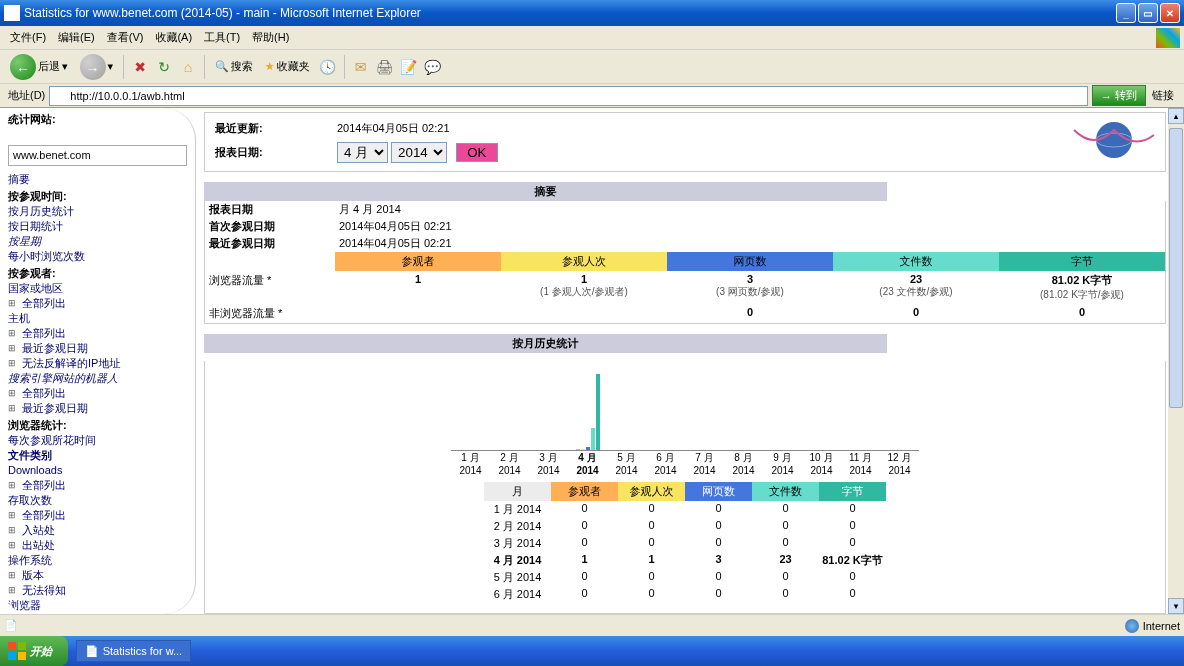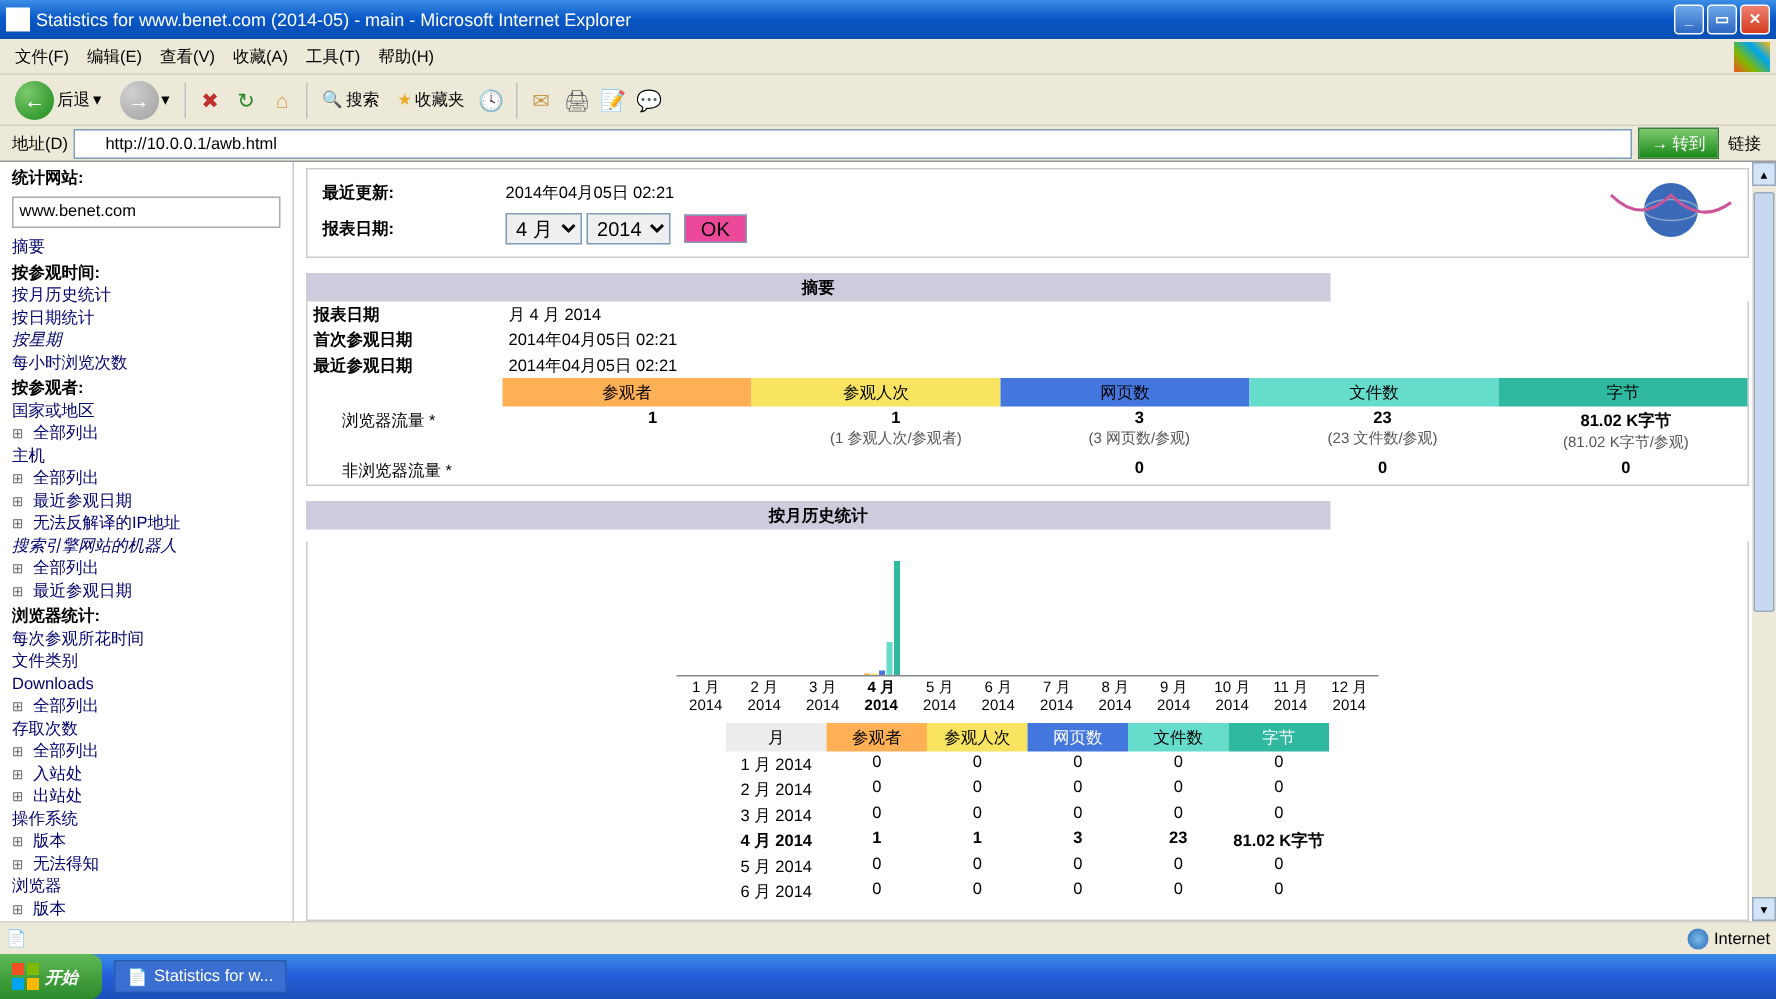"统计网站:" .sidebar { border-radius: none -> 32px }
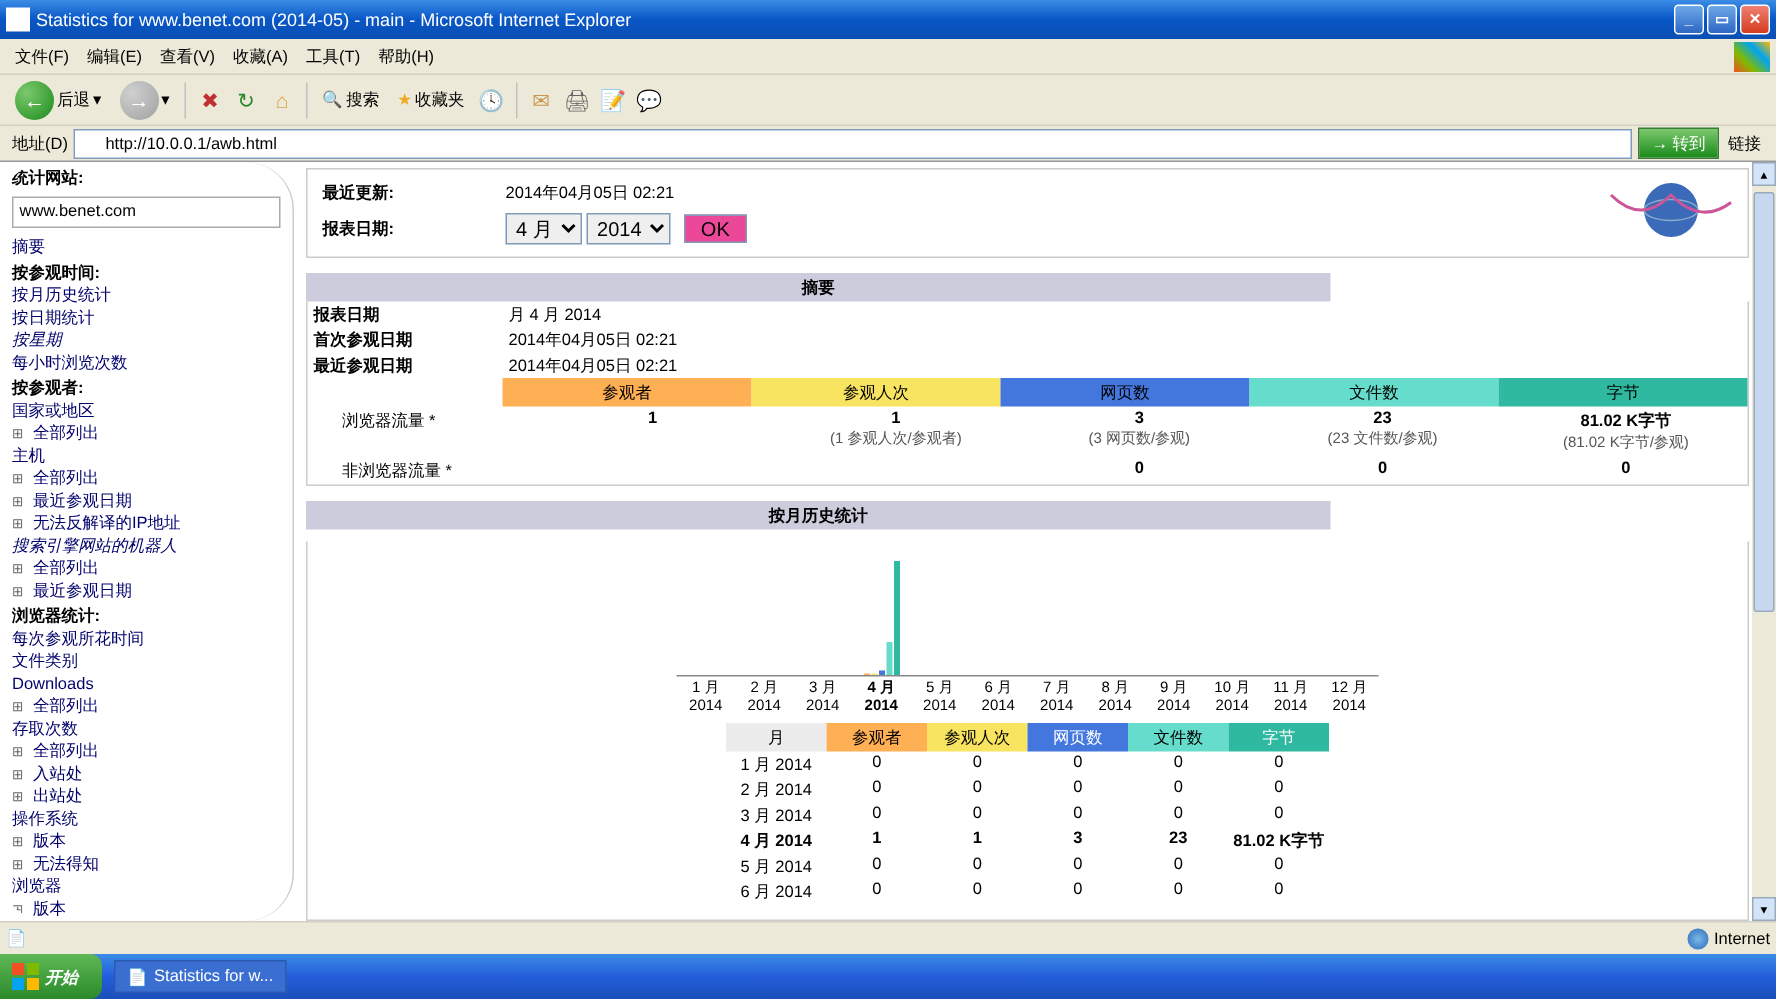"www.benet.com" .sidebar .site-box { margin: 4px 0 6px -> 18px 0 6px }
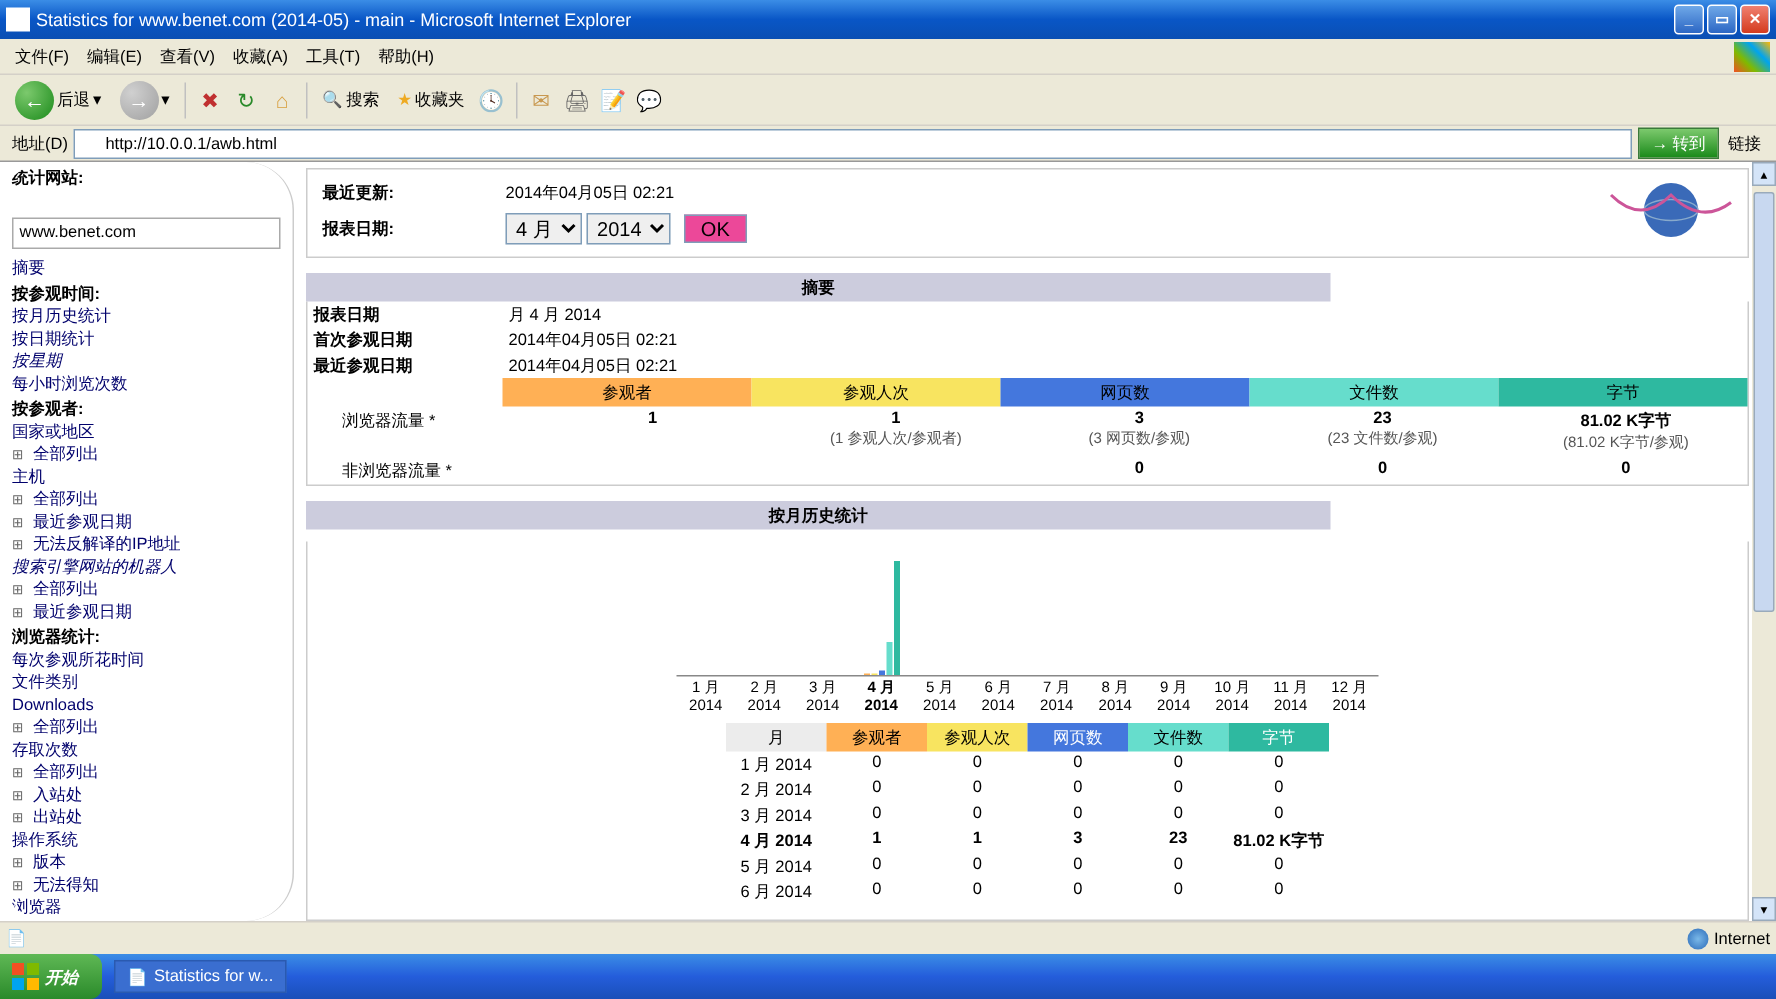"浏览器流量 *" .data-row { margin-left: 19px -> none }
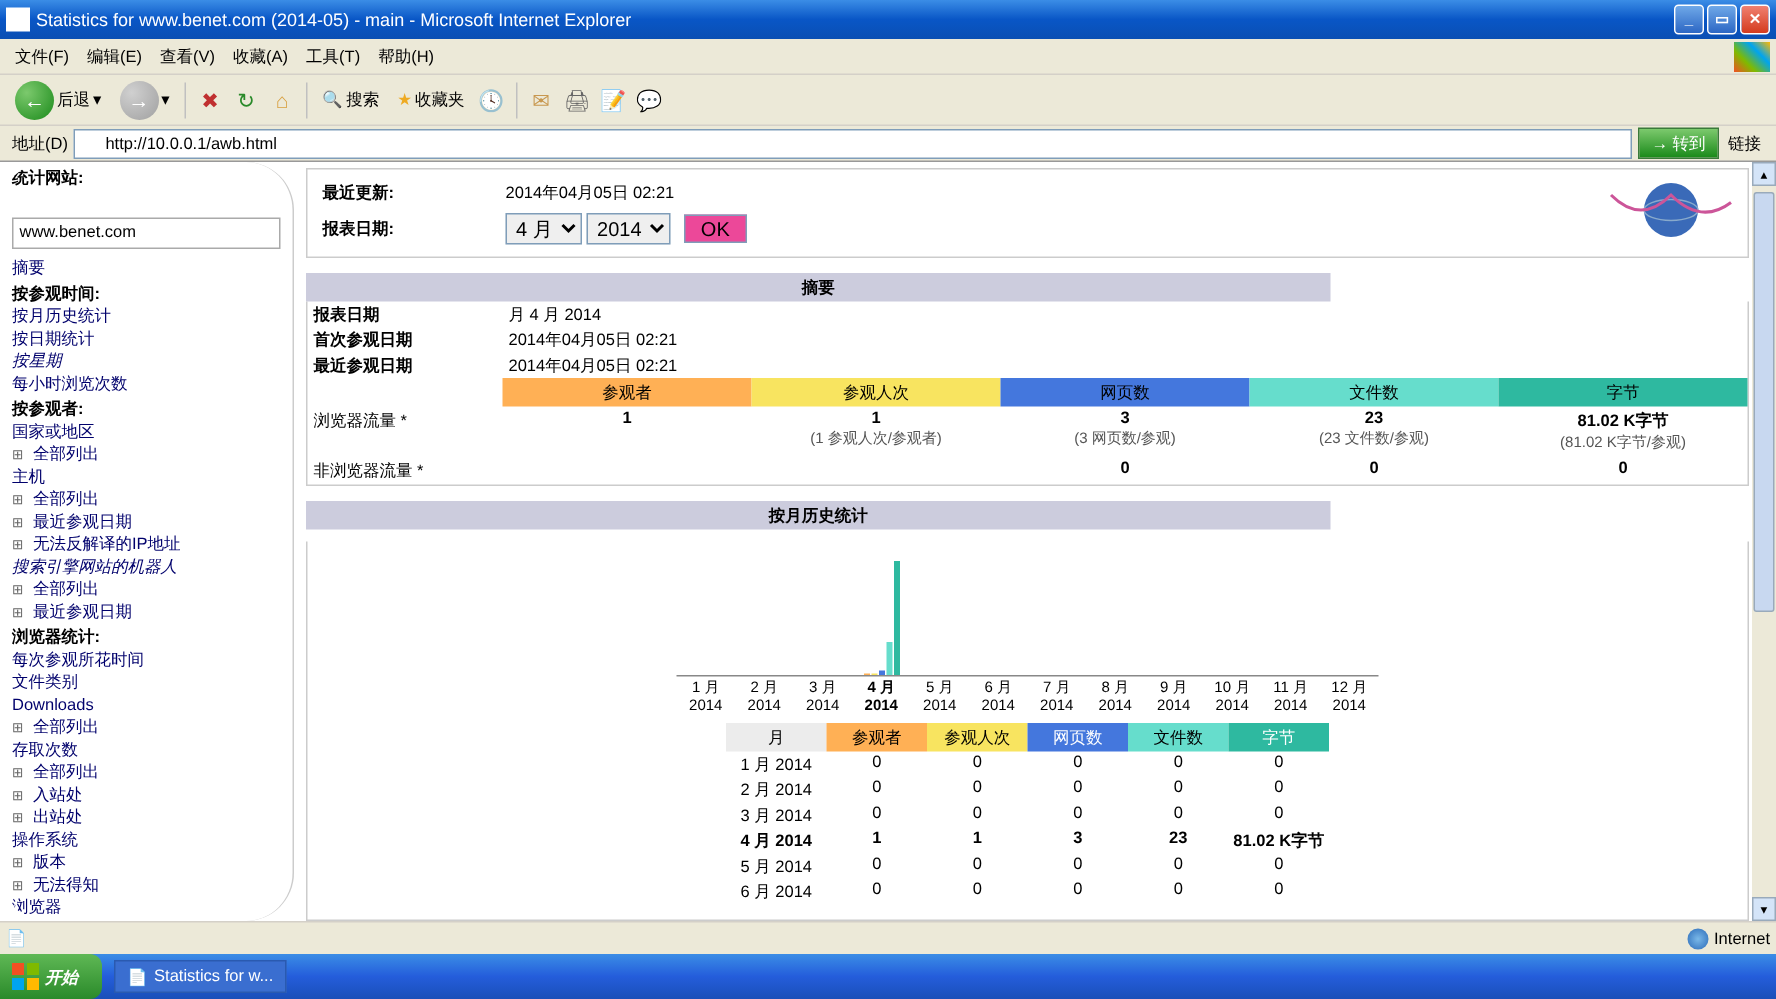"文件类别" div.lvl1 { font-weight: none -> bold }
